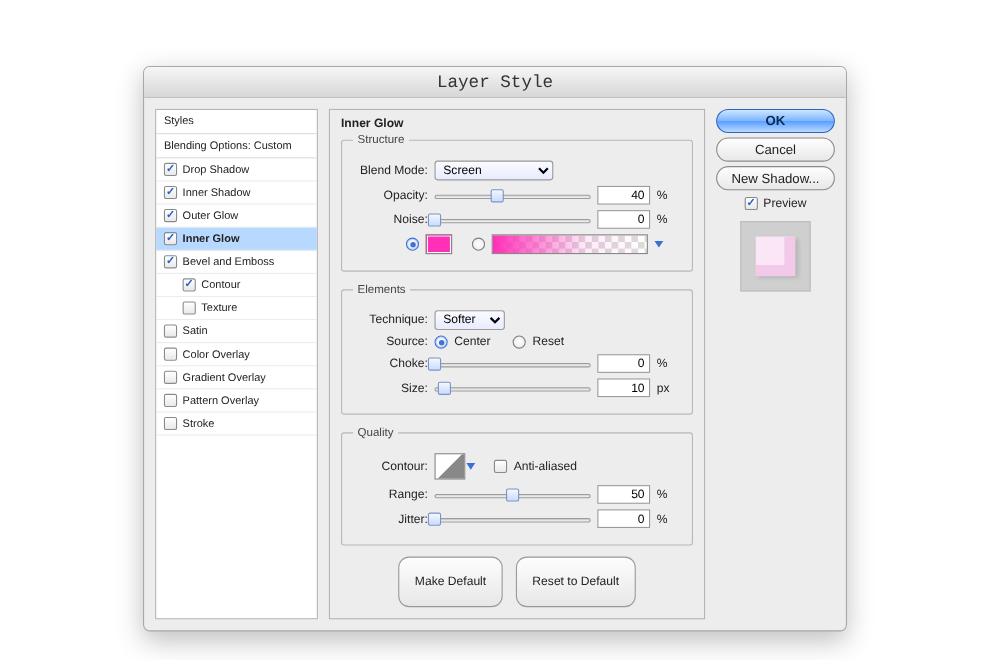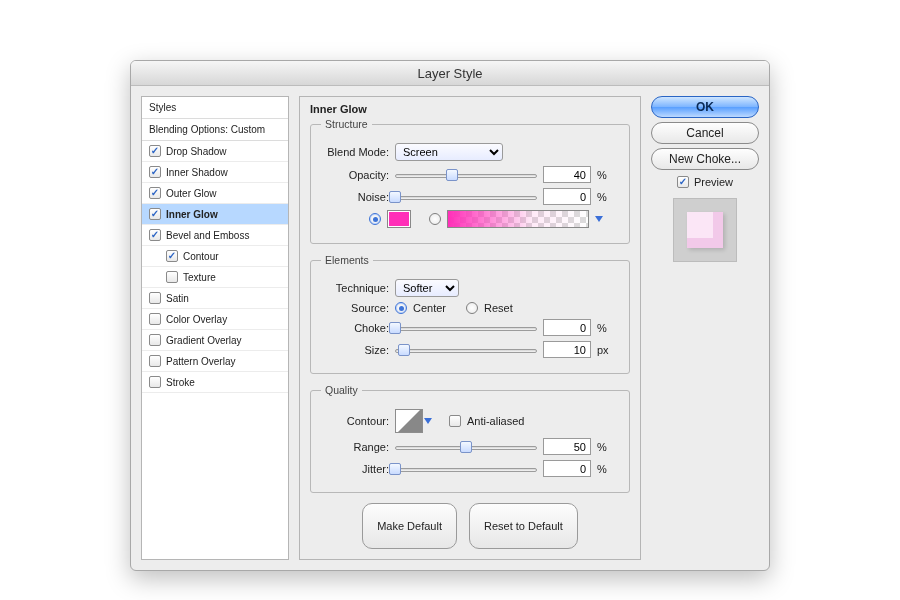"Layer Style" .titlebar { font-family: none -> Liberation Mono, monospace; font-size: 13px -> 16px }
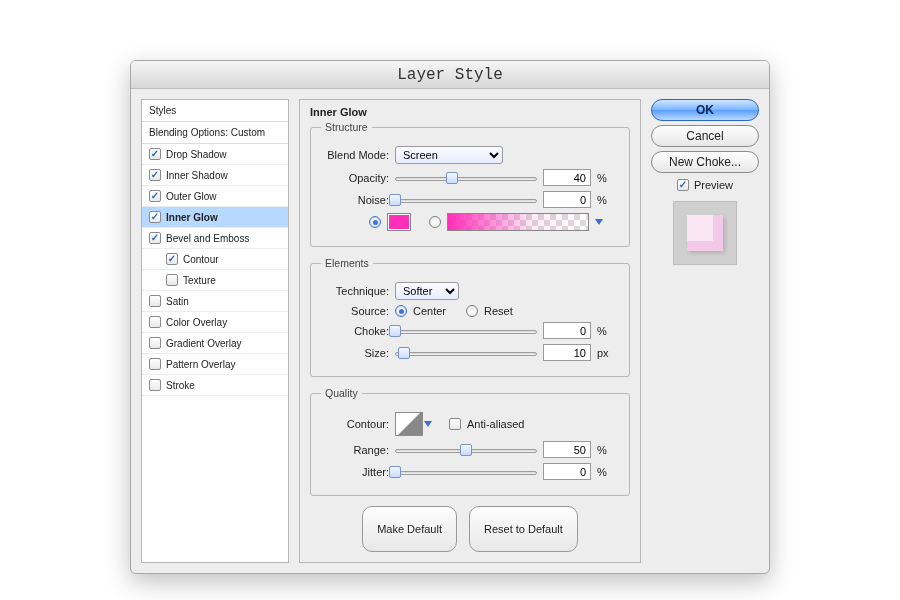"New Choke..." div.aquabtn { text: Choke -> Shadow }
